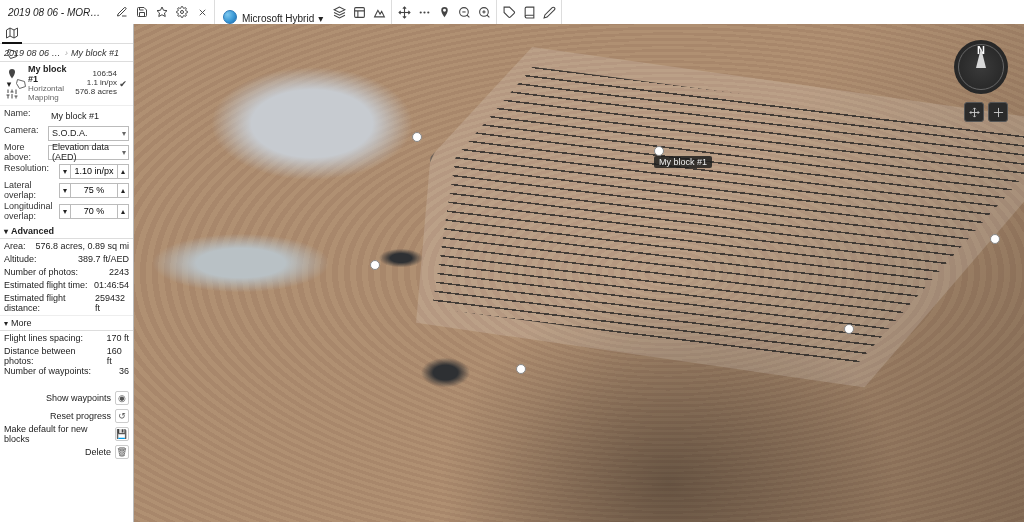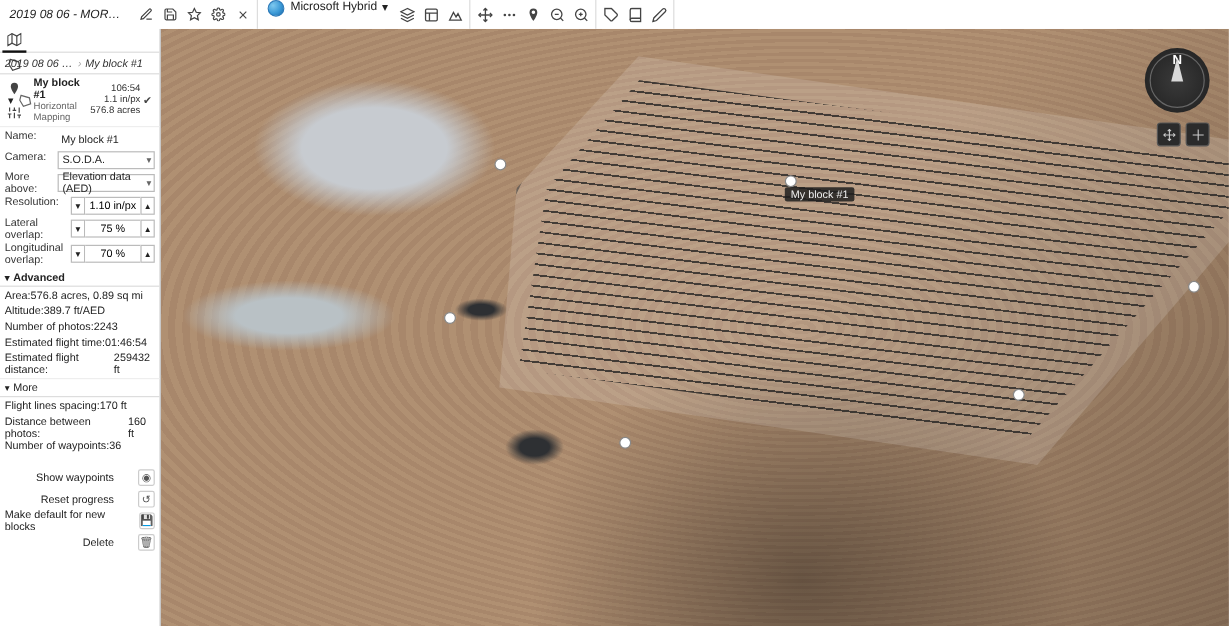"Microsoft Hybrid" .mapbtn { align-items: flex-start -> flex-end }
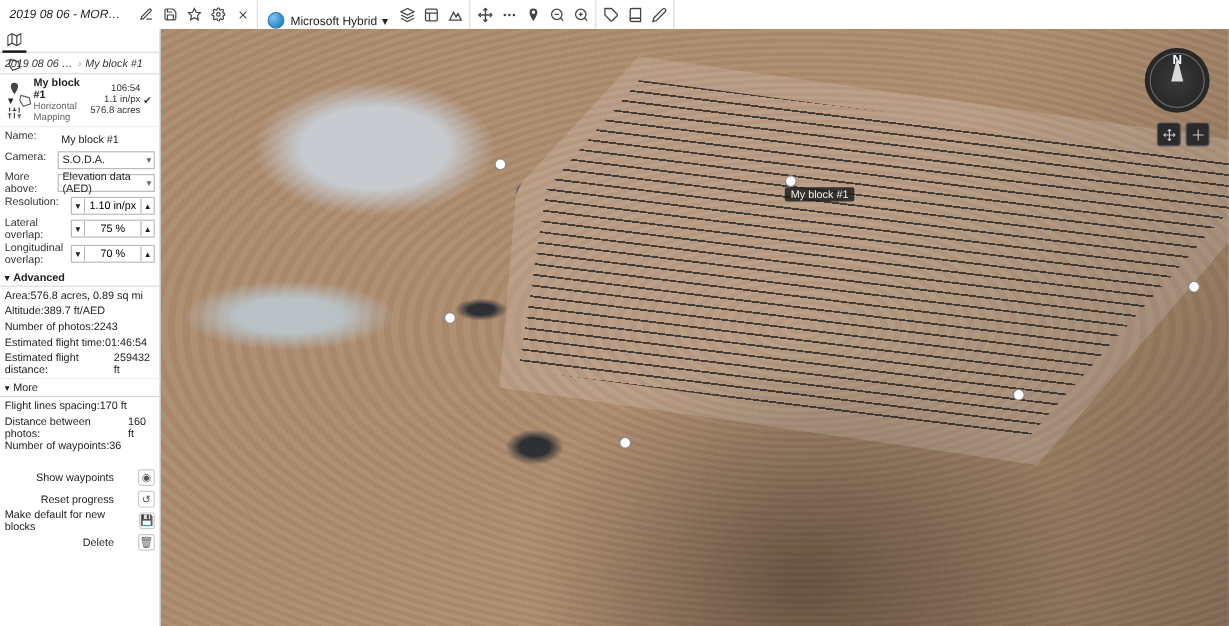"Area:" .arow { justify-content: none -> space-between }
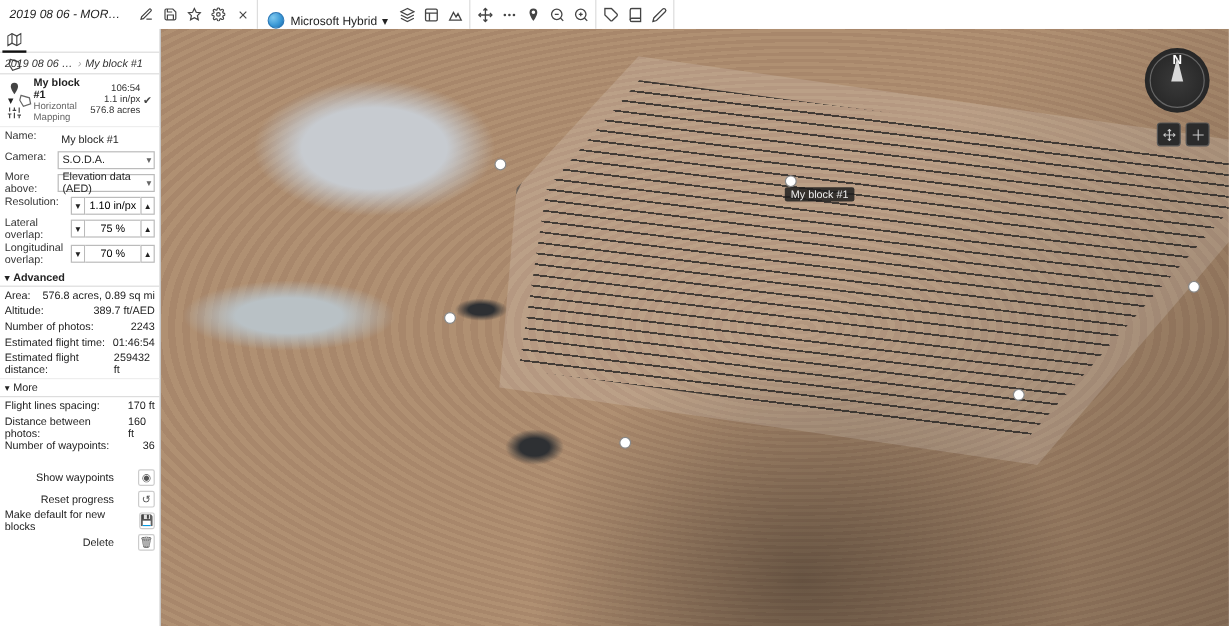"Show waypoints" .actrow .alabel { margin-right: 20px -> 4px }
